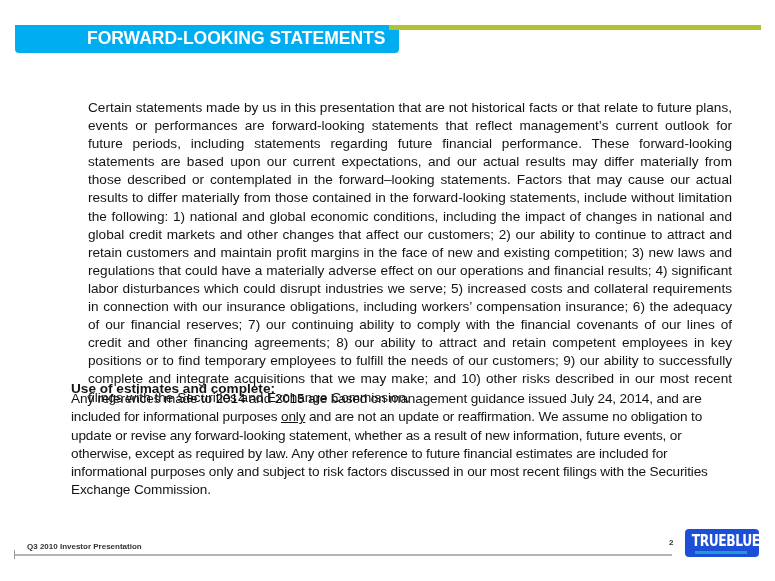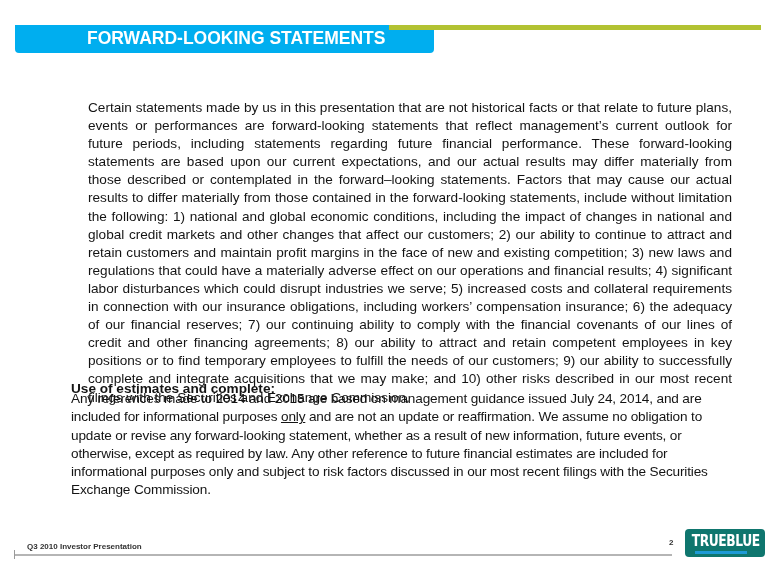"FORWARD-LOOKING STATEMENTS" .title-bar { width: 419px -> 384px }
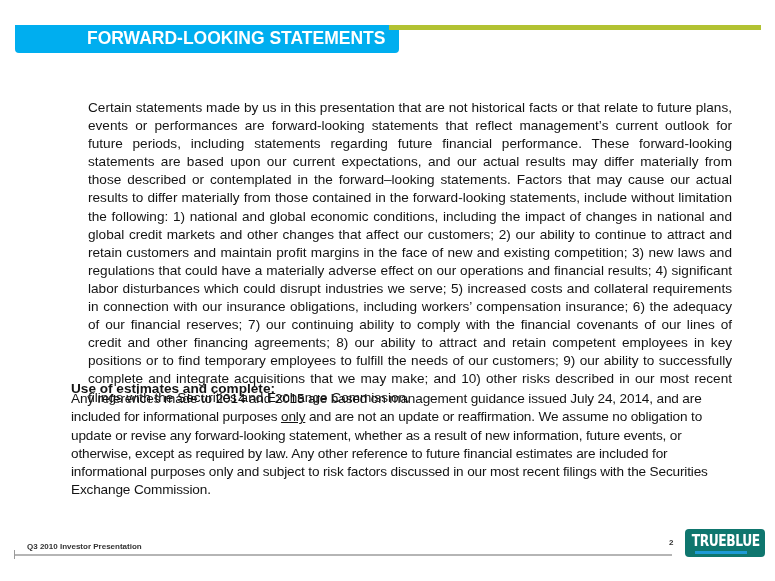"TRUEBLUE" .logo { background: #0f766e -> #1d4ed8; padding-left: 16px -> none; width: 64px -> 74px }
